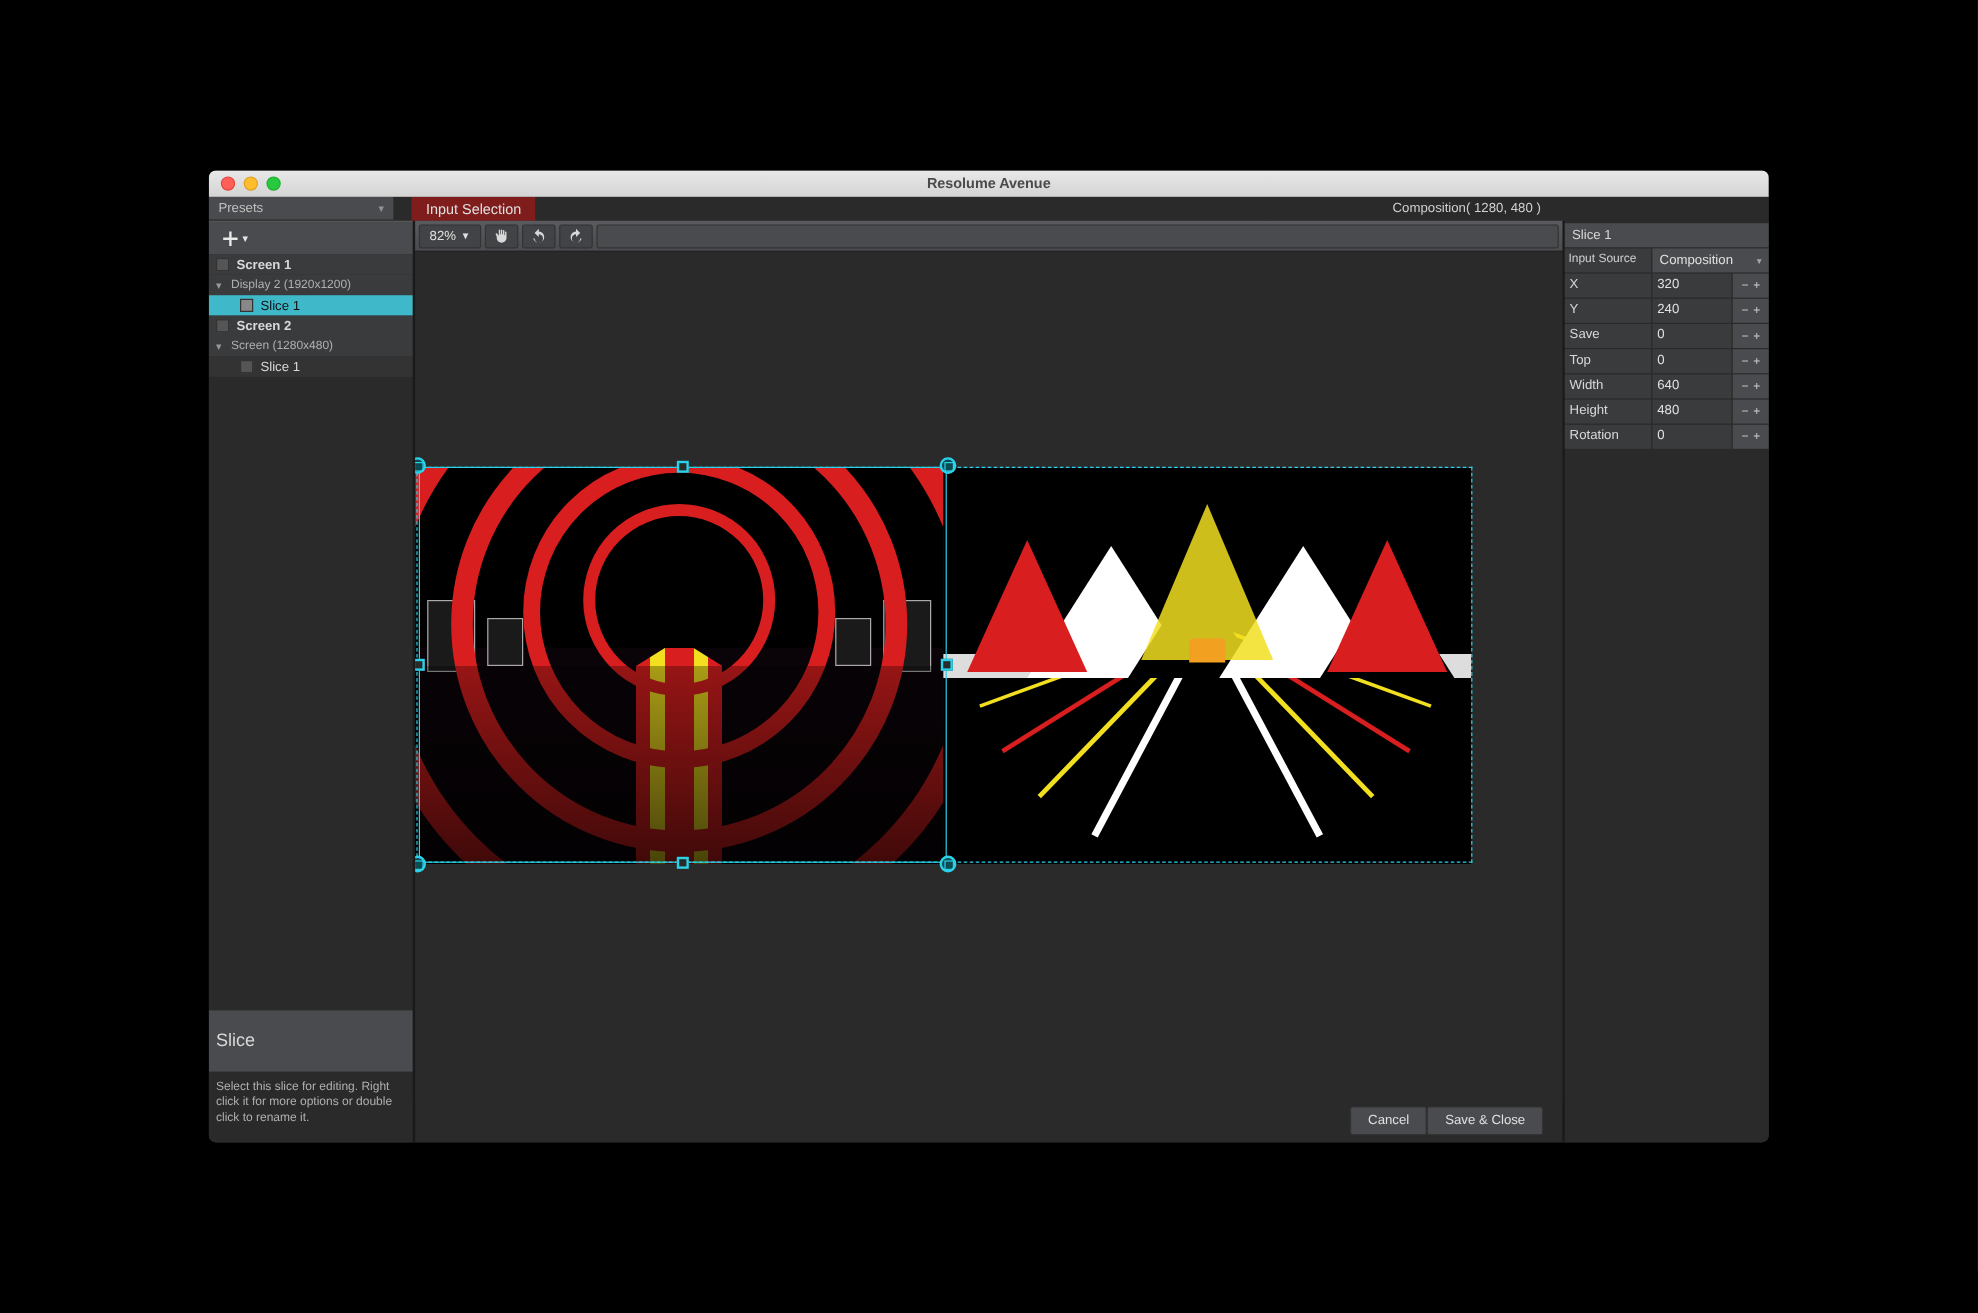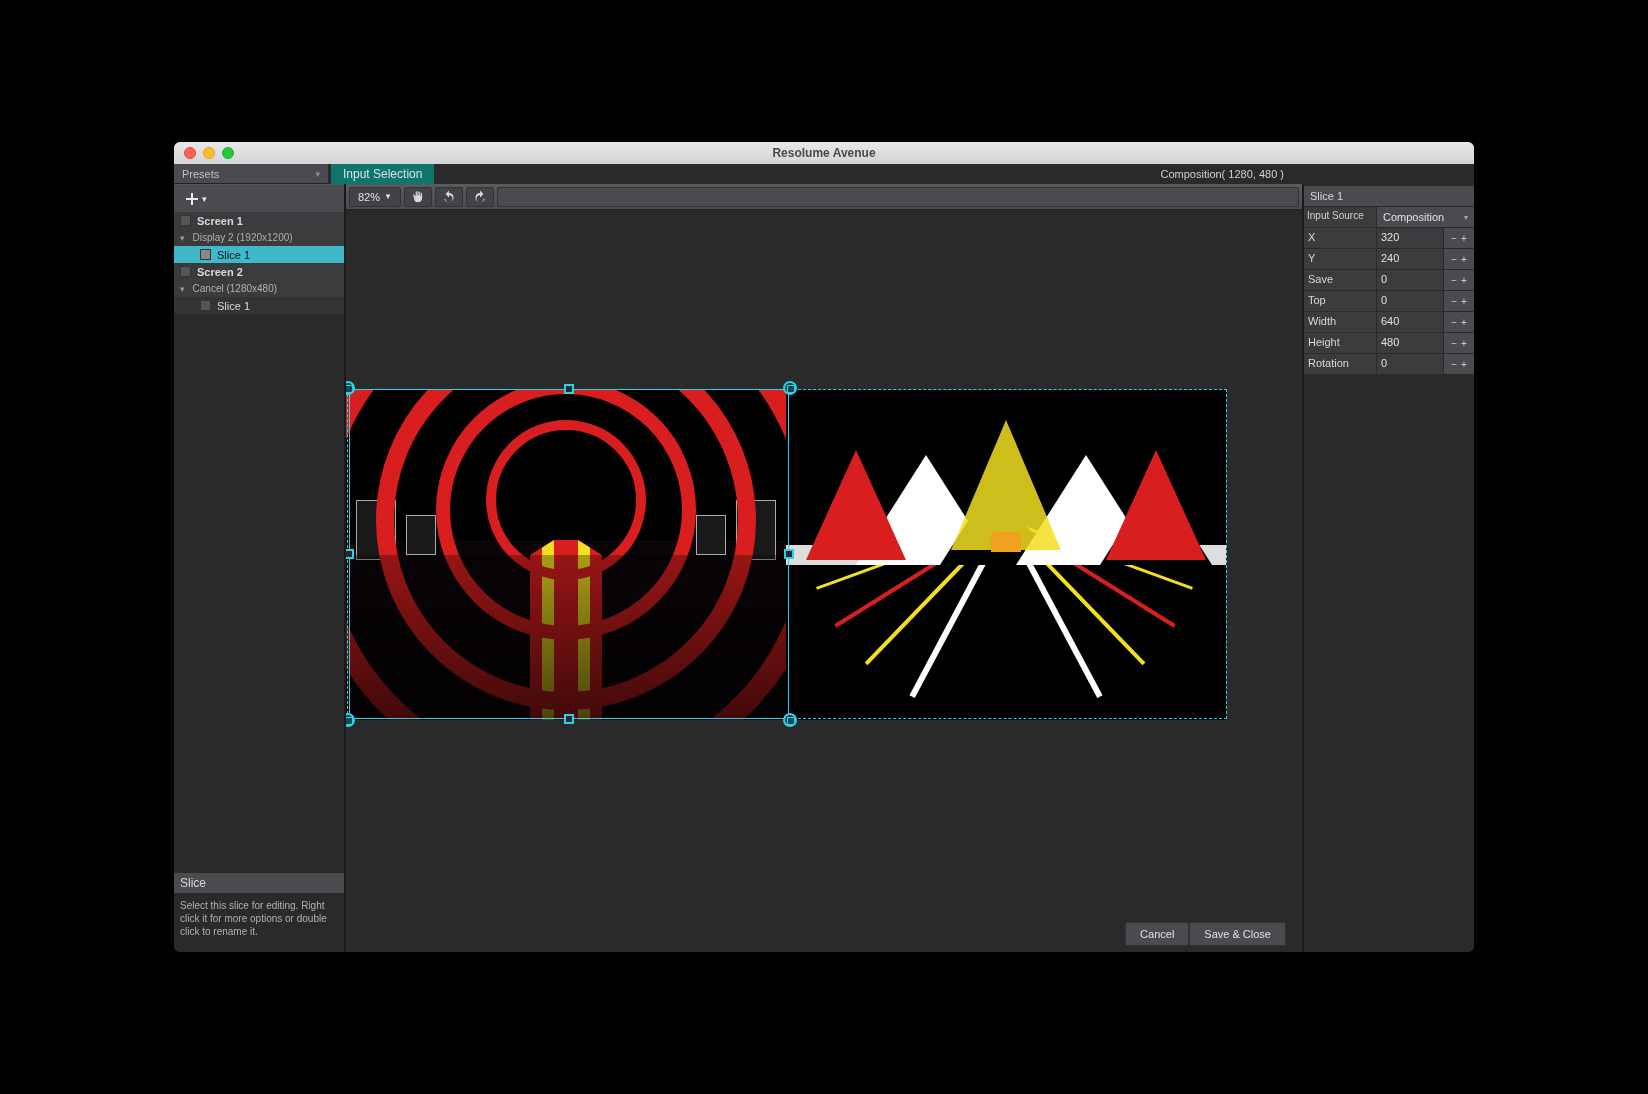"Input Selection" .tab { background: #0f766e -> #7f1d1d; margin-left: 3px -> 15px }
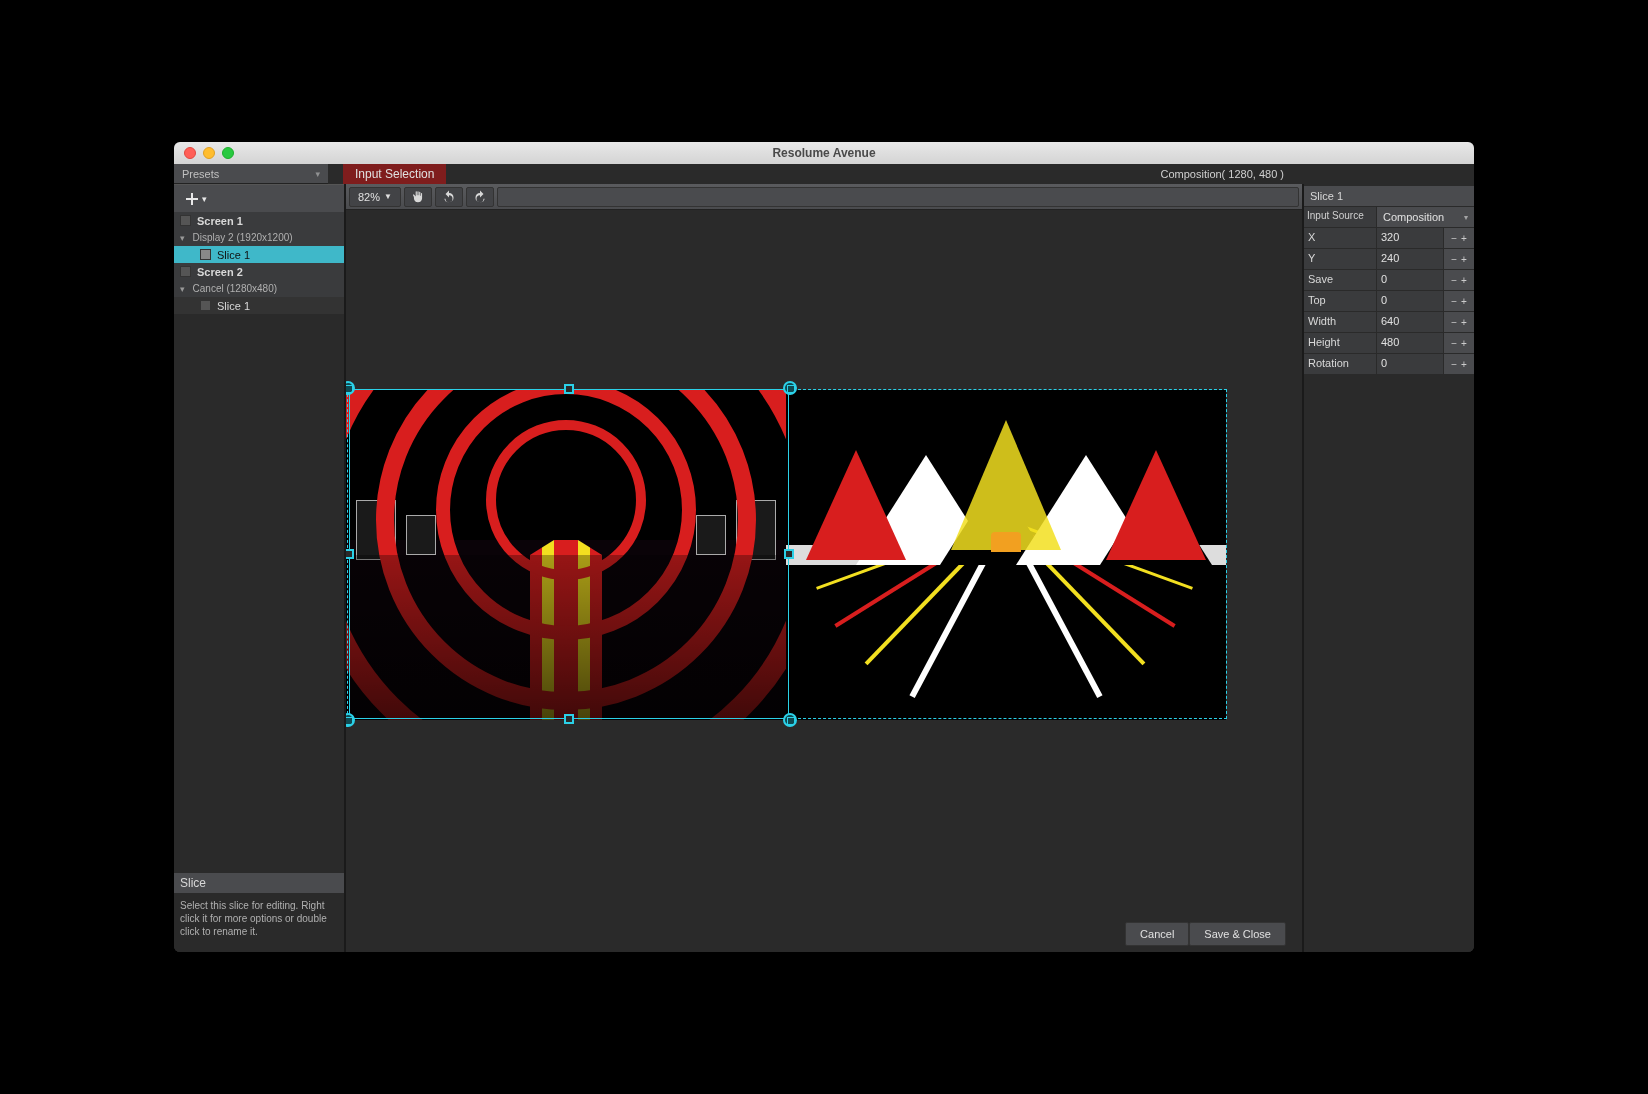"Cancel (1280x480)" span { text: Cancel -> Screen }
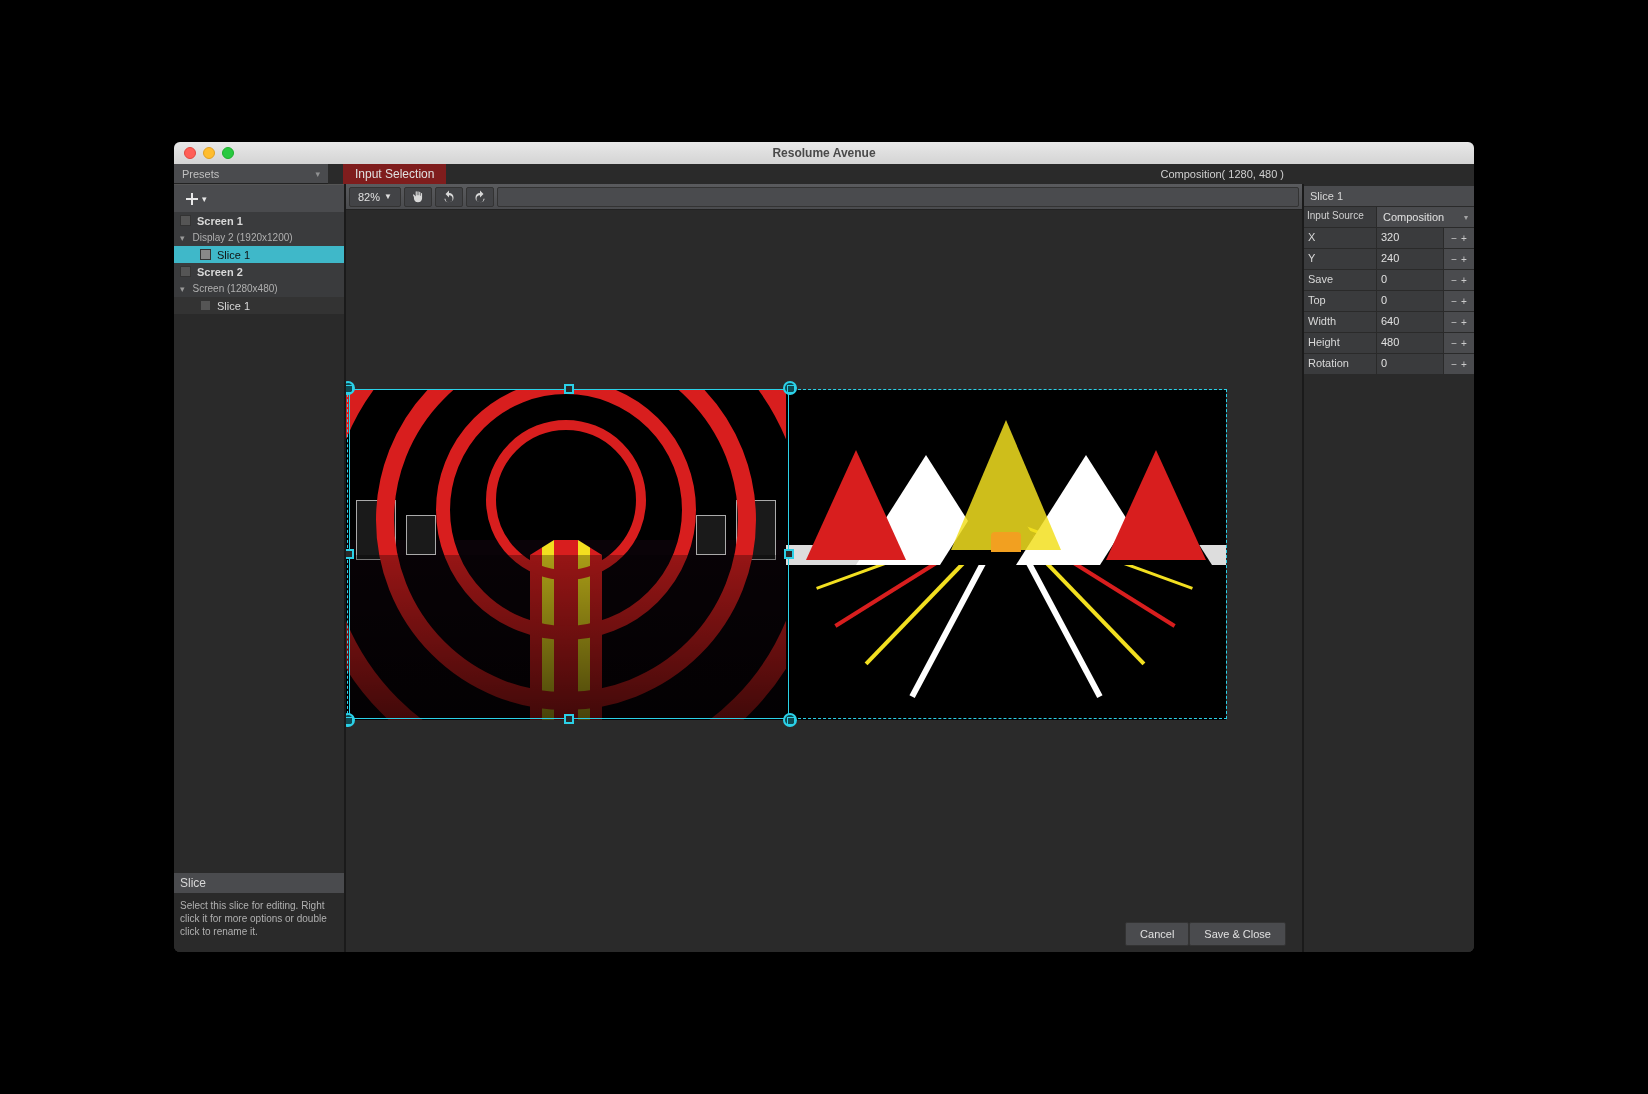"Slice" .help-hdr { font-size: 12px -> 15px; padding: 3px 6px -> 17px 6px }
